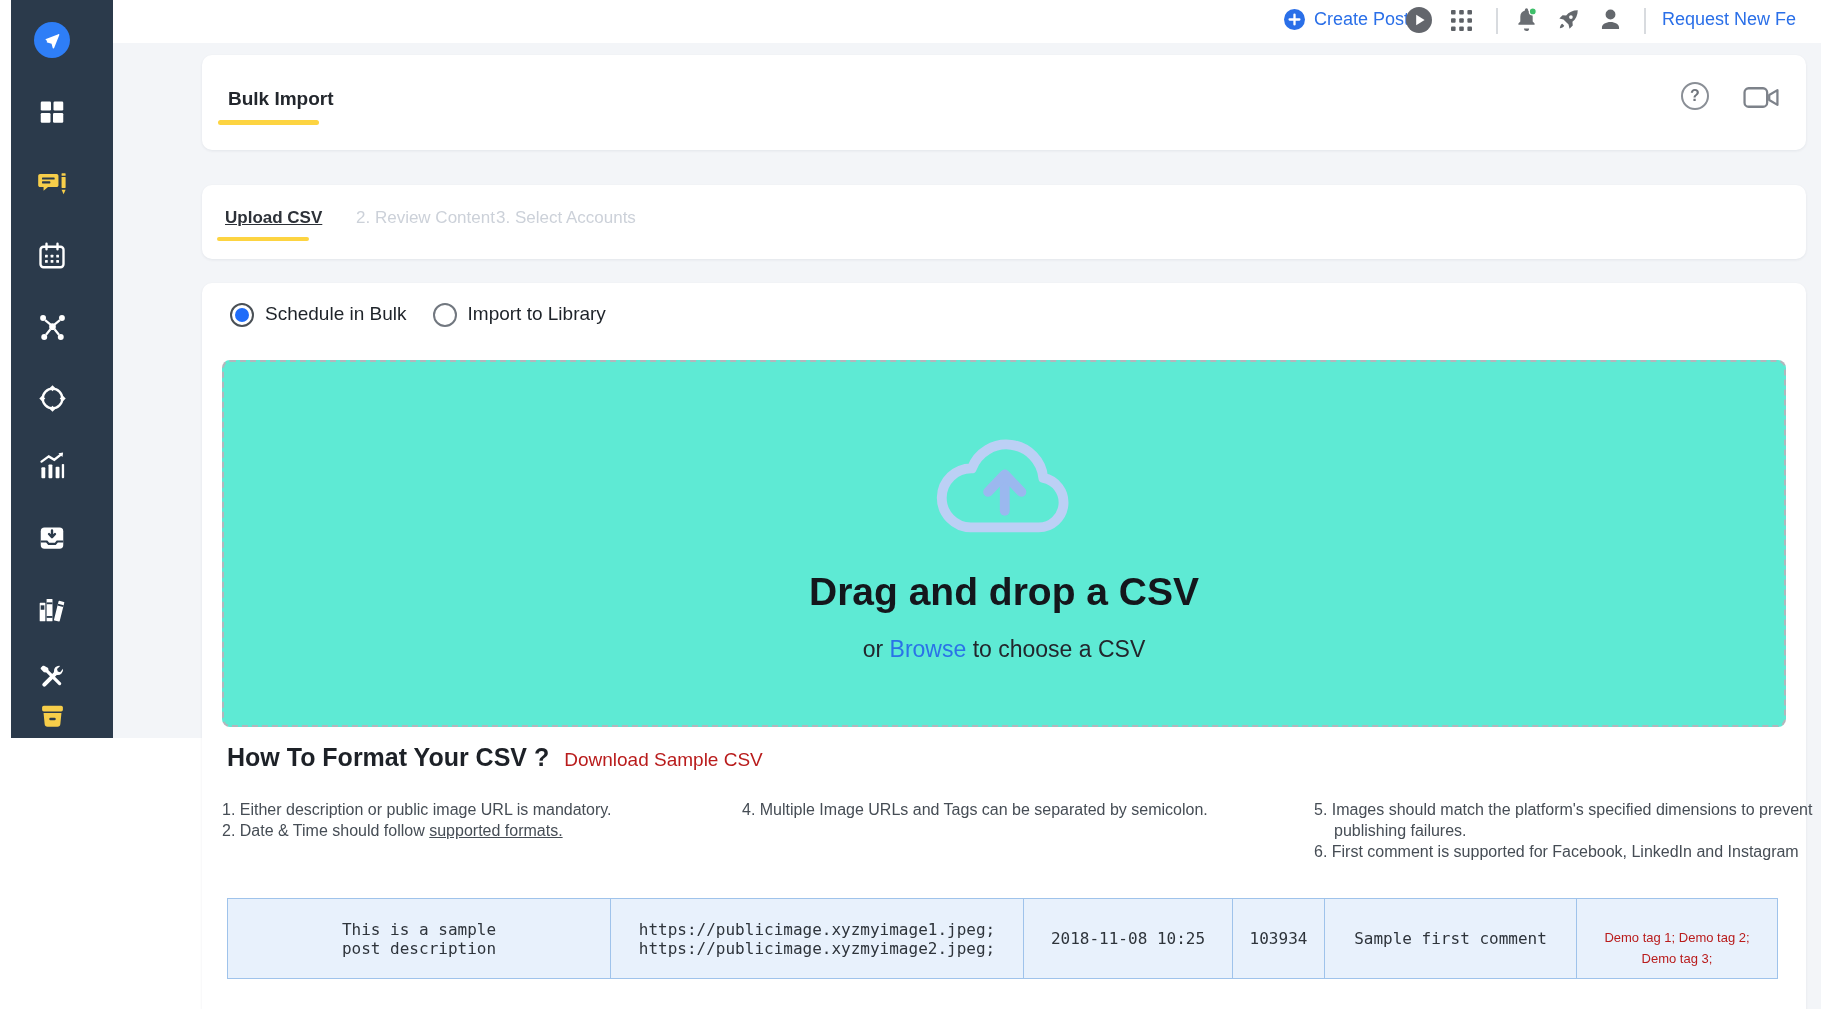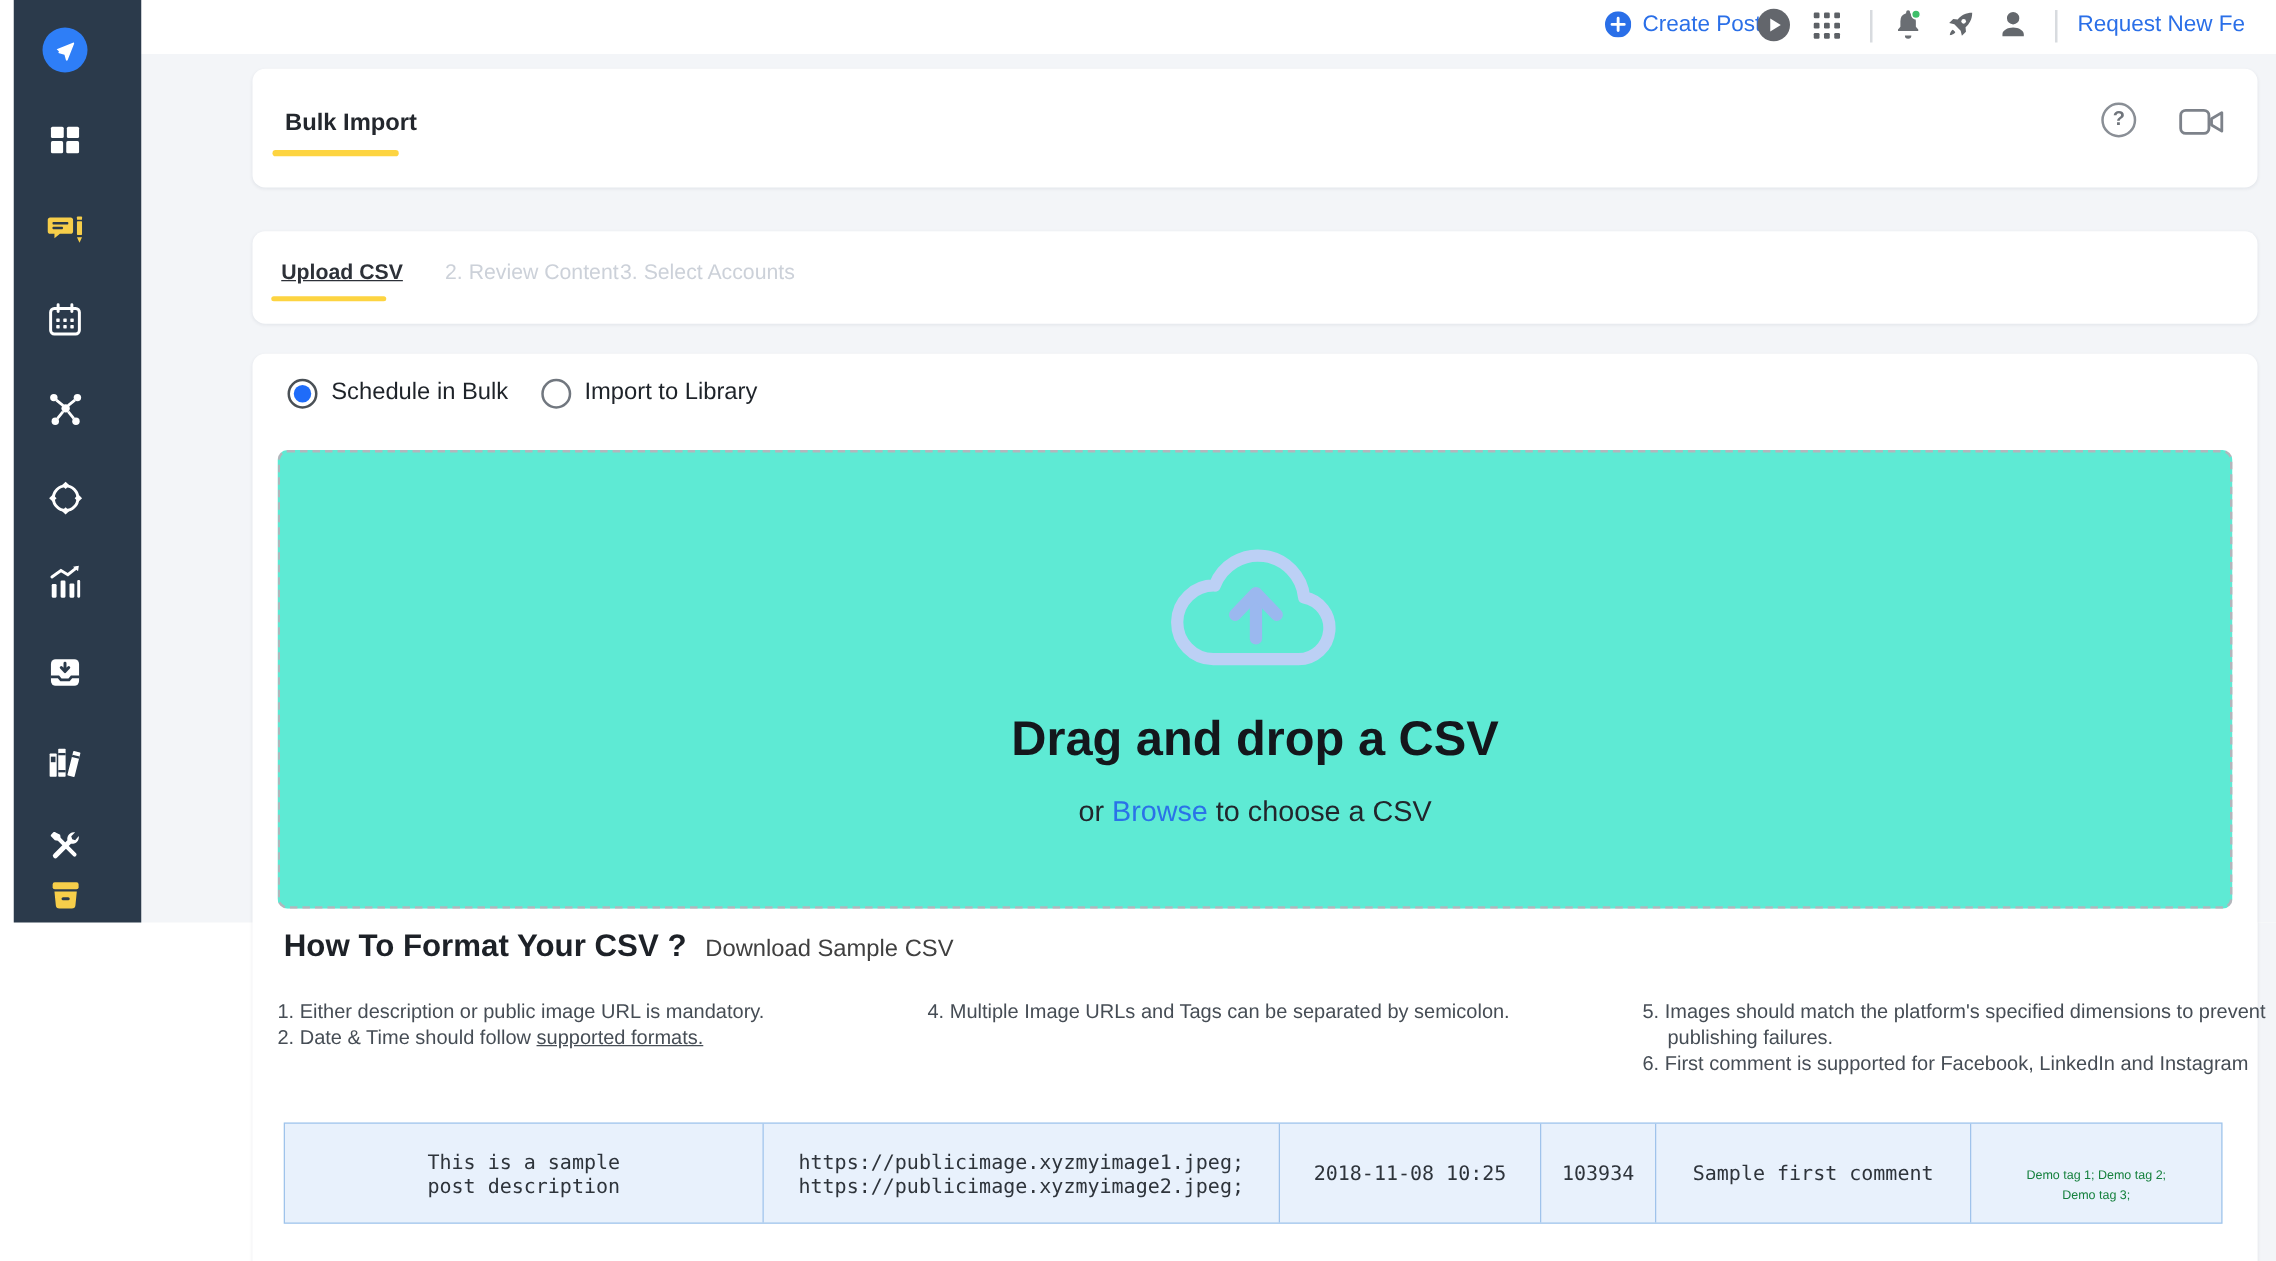"Download Sample CSV" .download-link { color: #404040 -> #b91c1c }
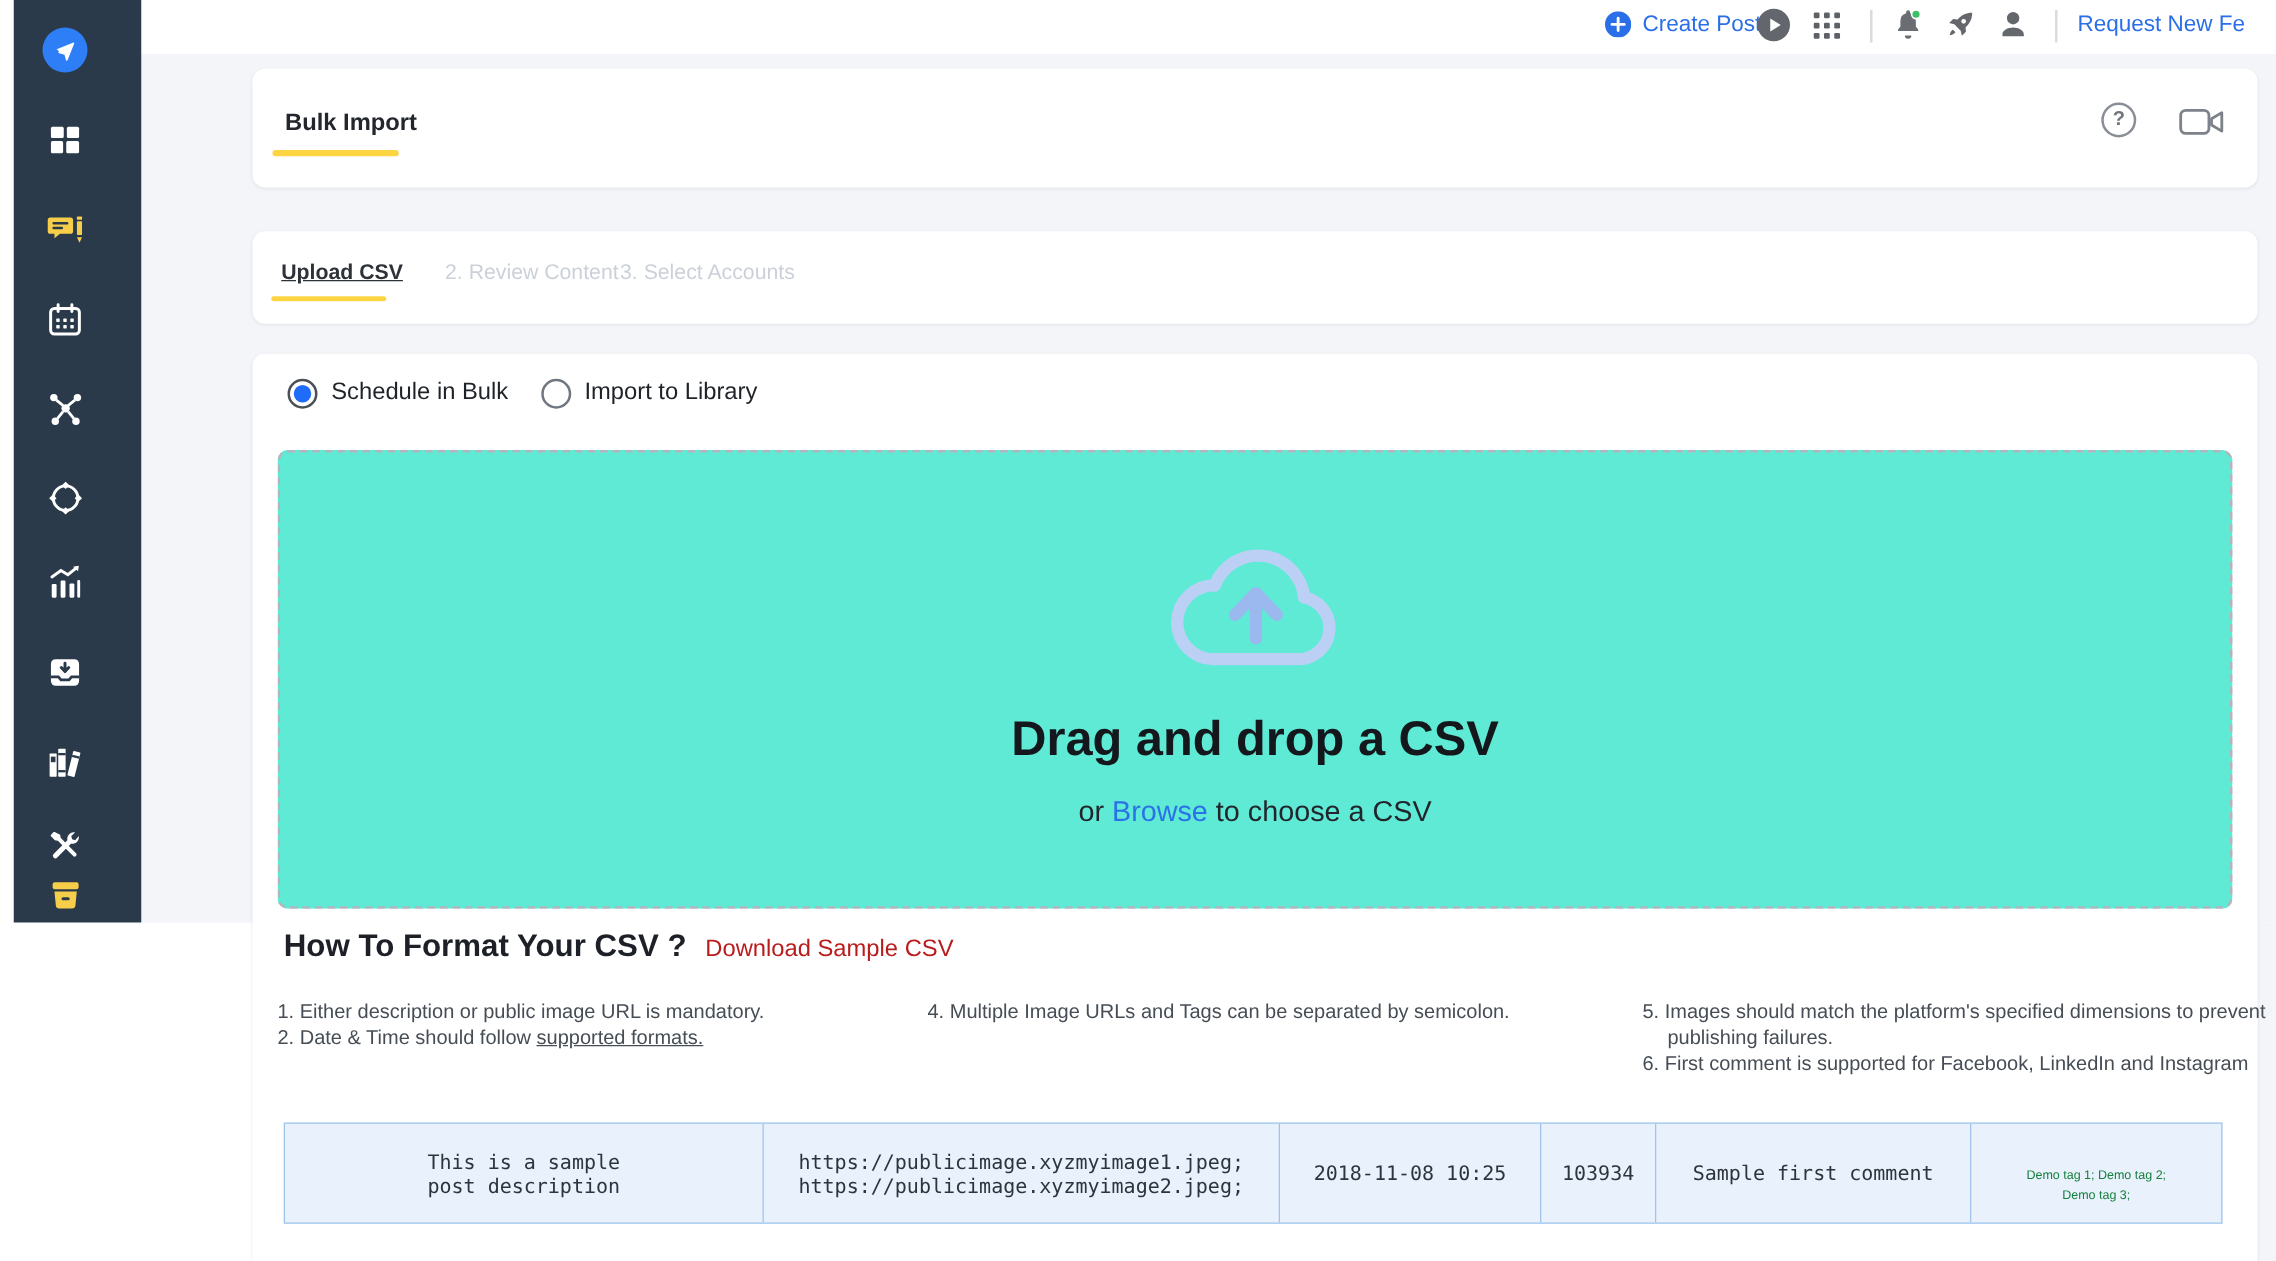"Demo tag 1; Demo tag" .cell:last-child { color: #15803d -> #b91c1c; font-size: 10px -> 13px }
